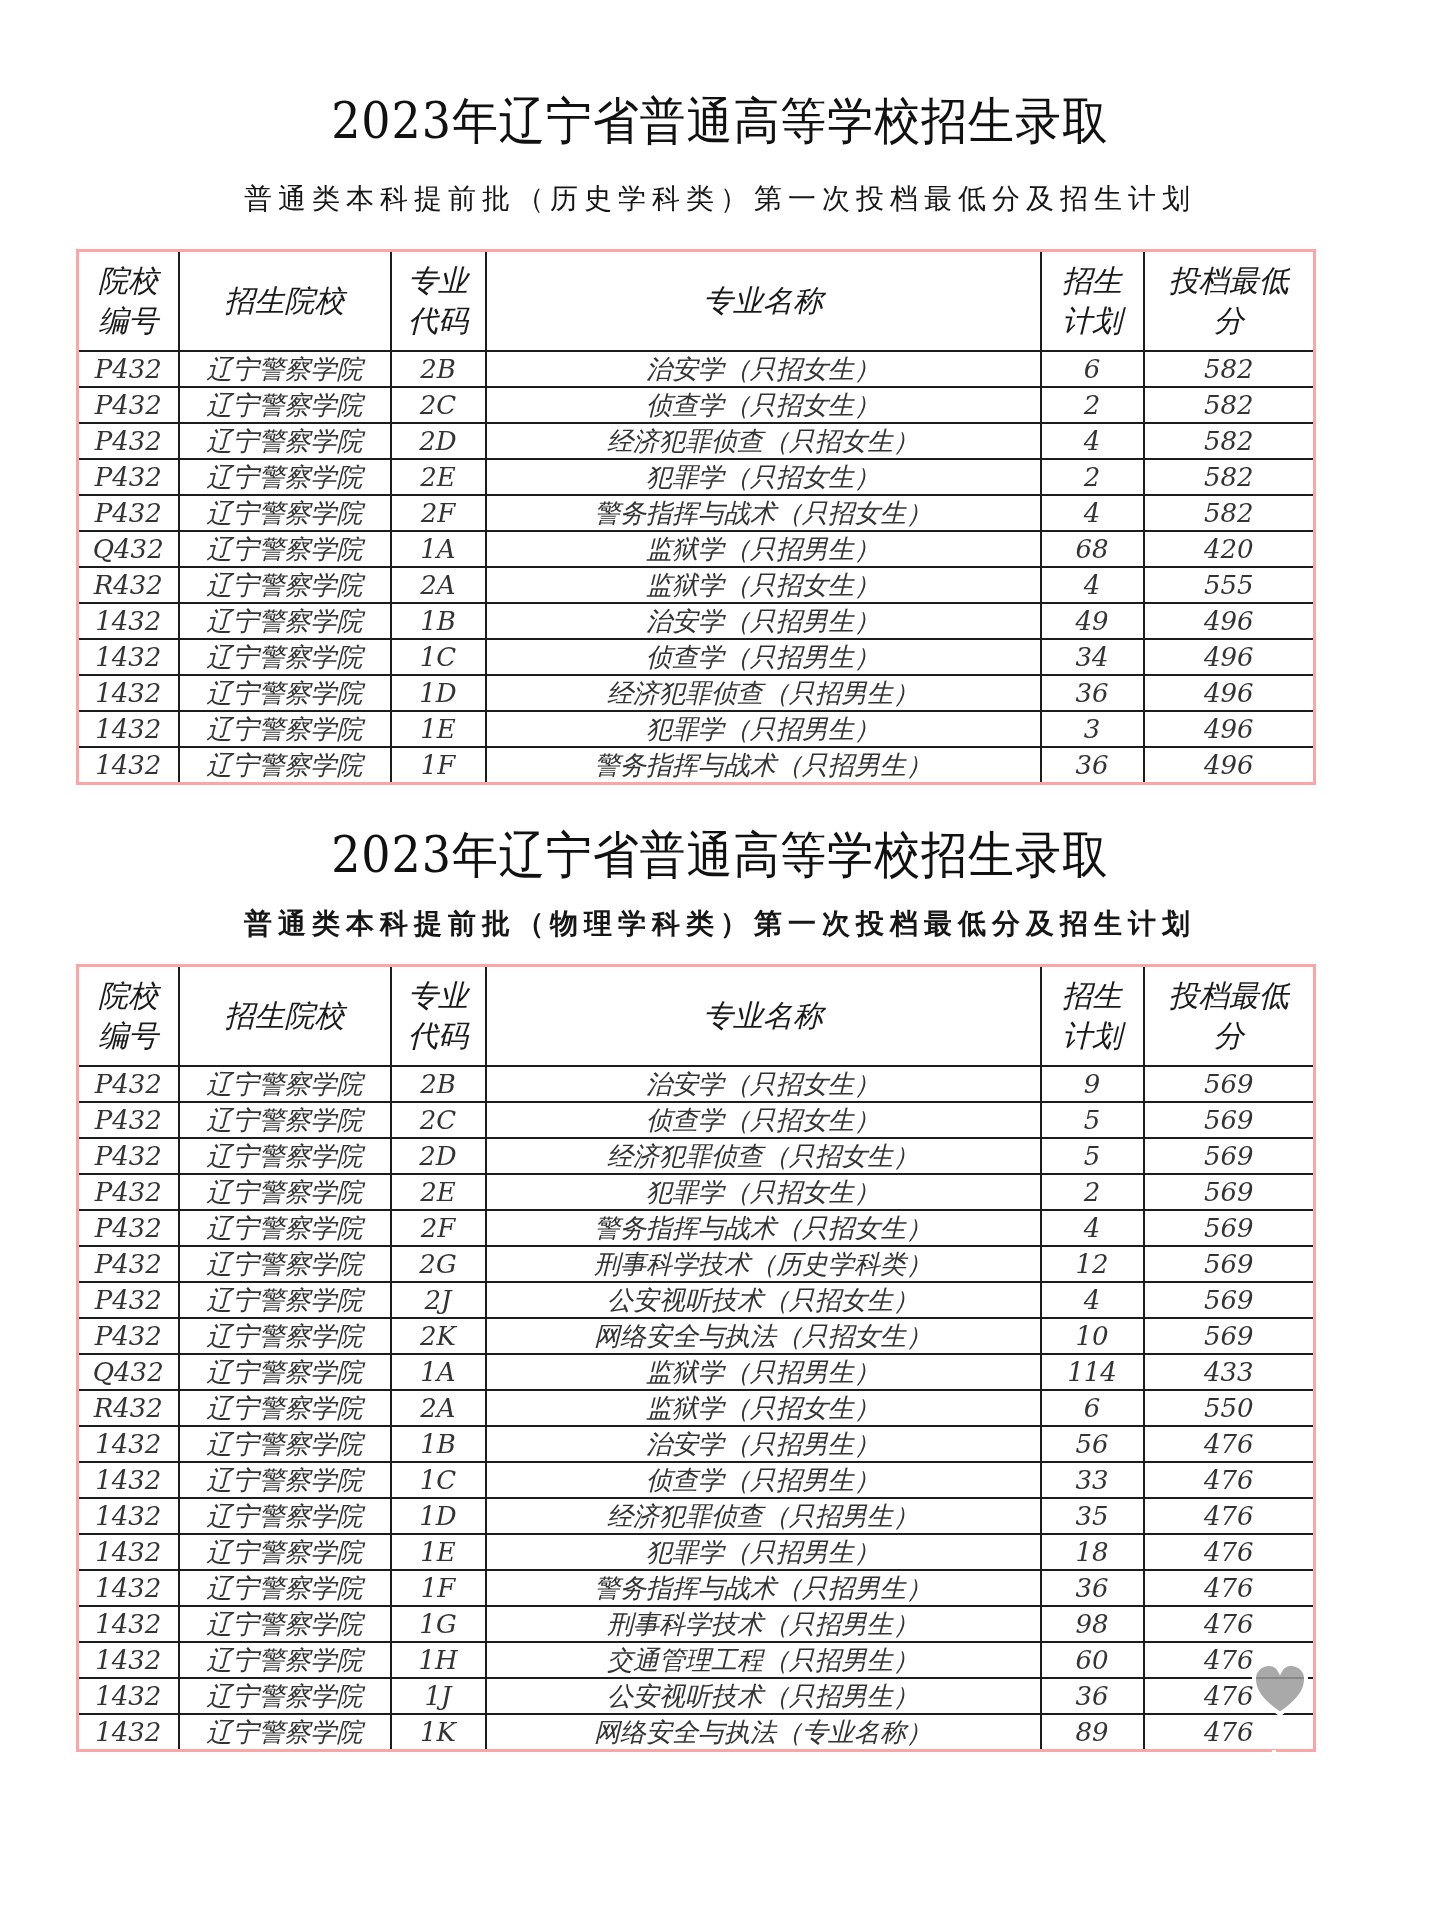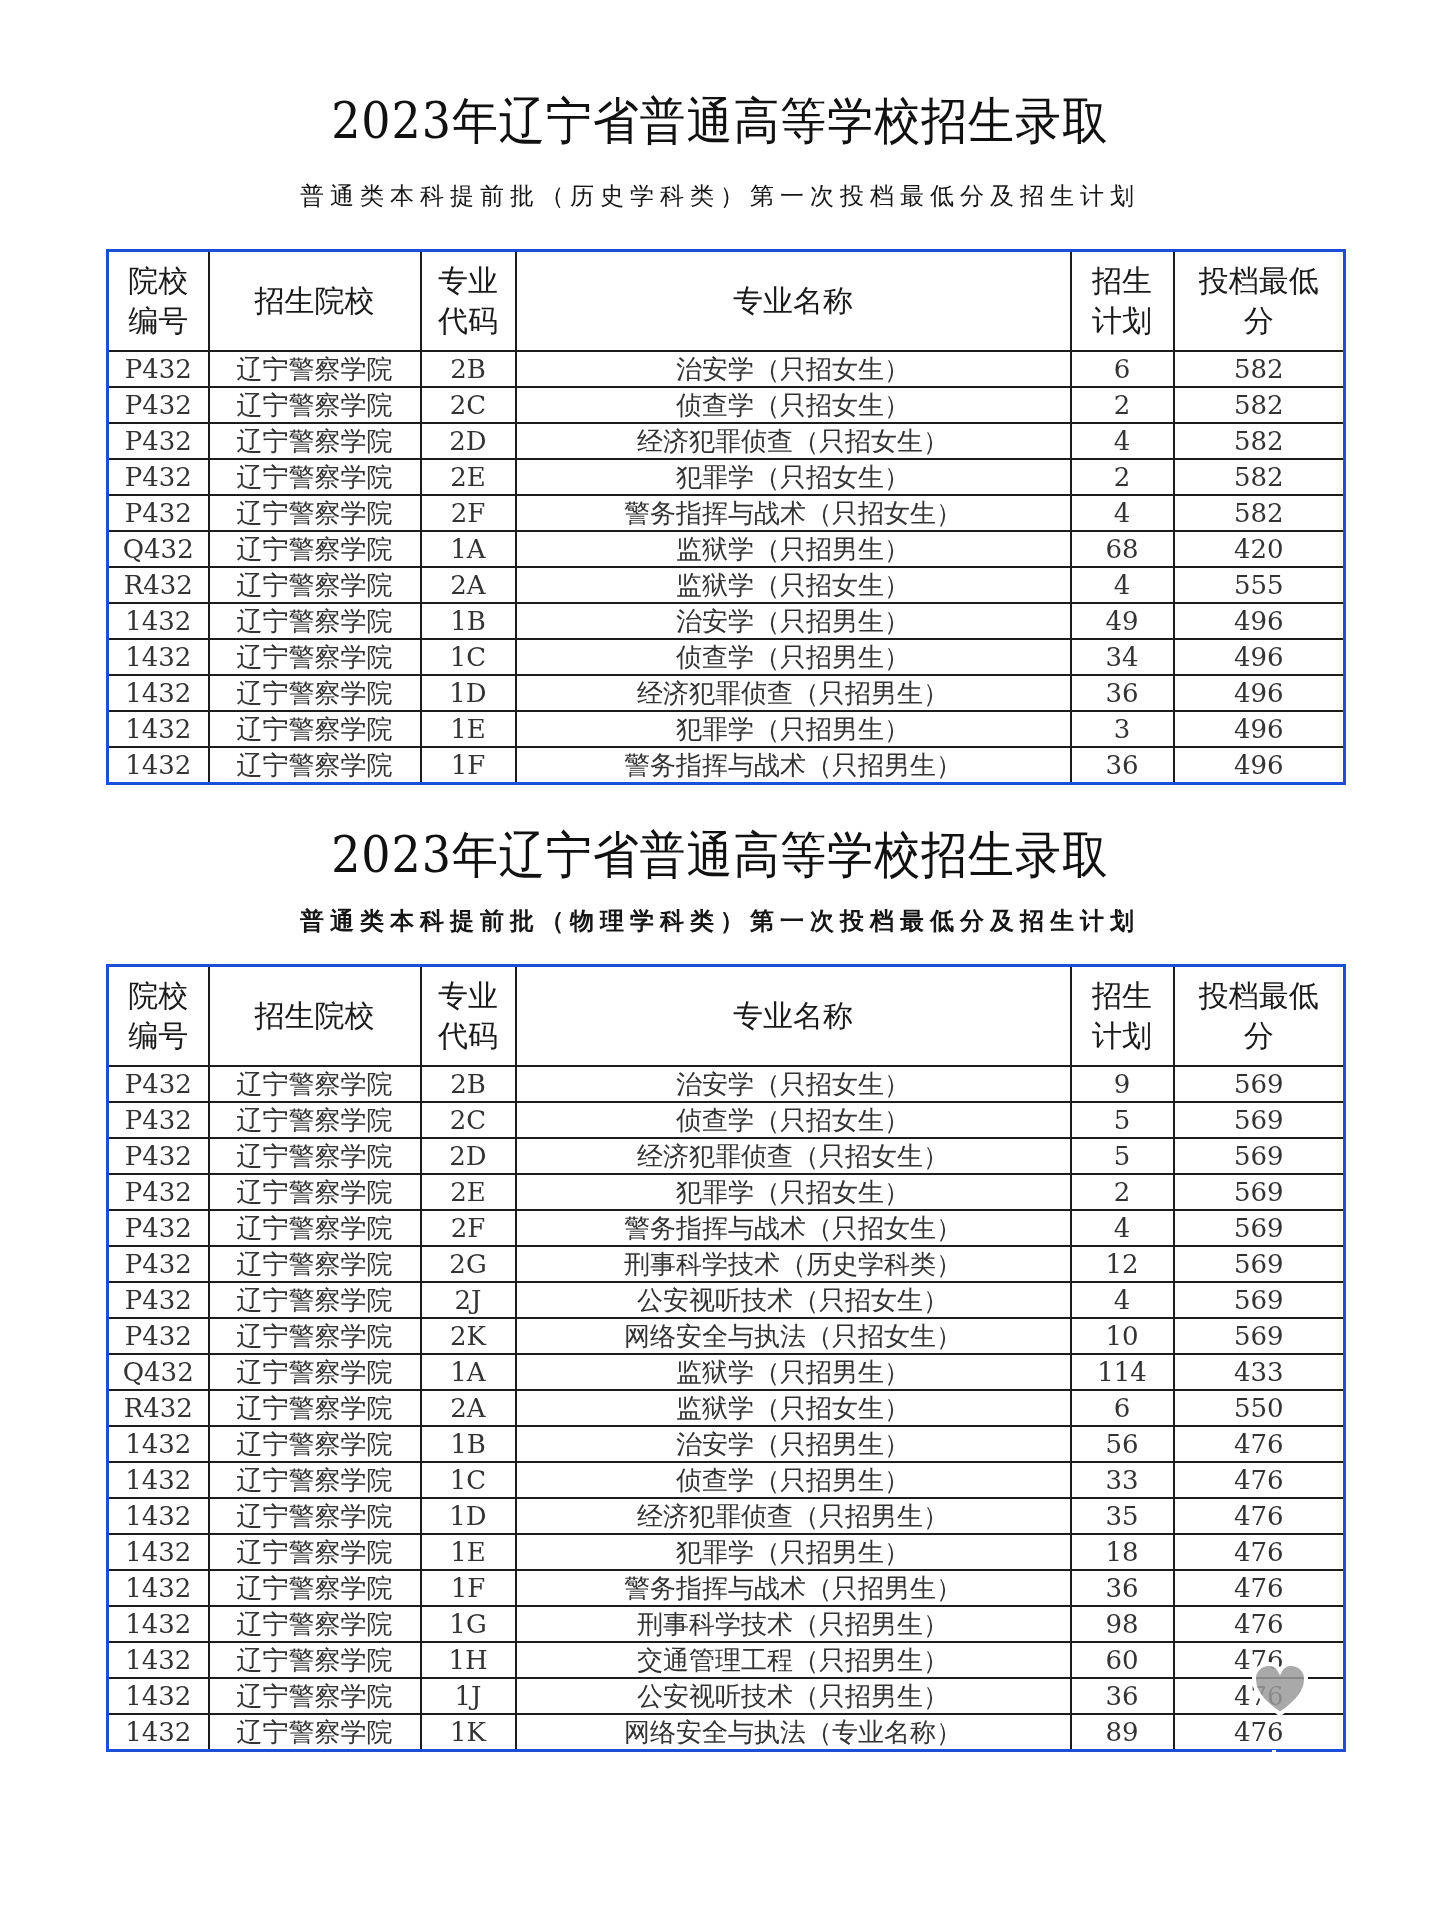"普通类本科提前批（历史学科类）第一次投档最低分及招生计划" .subtitle { font-size: 24px -> 28px }
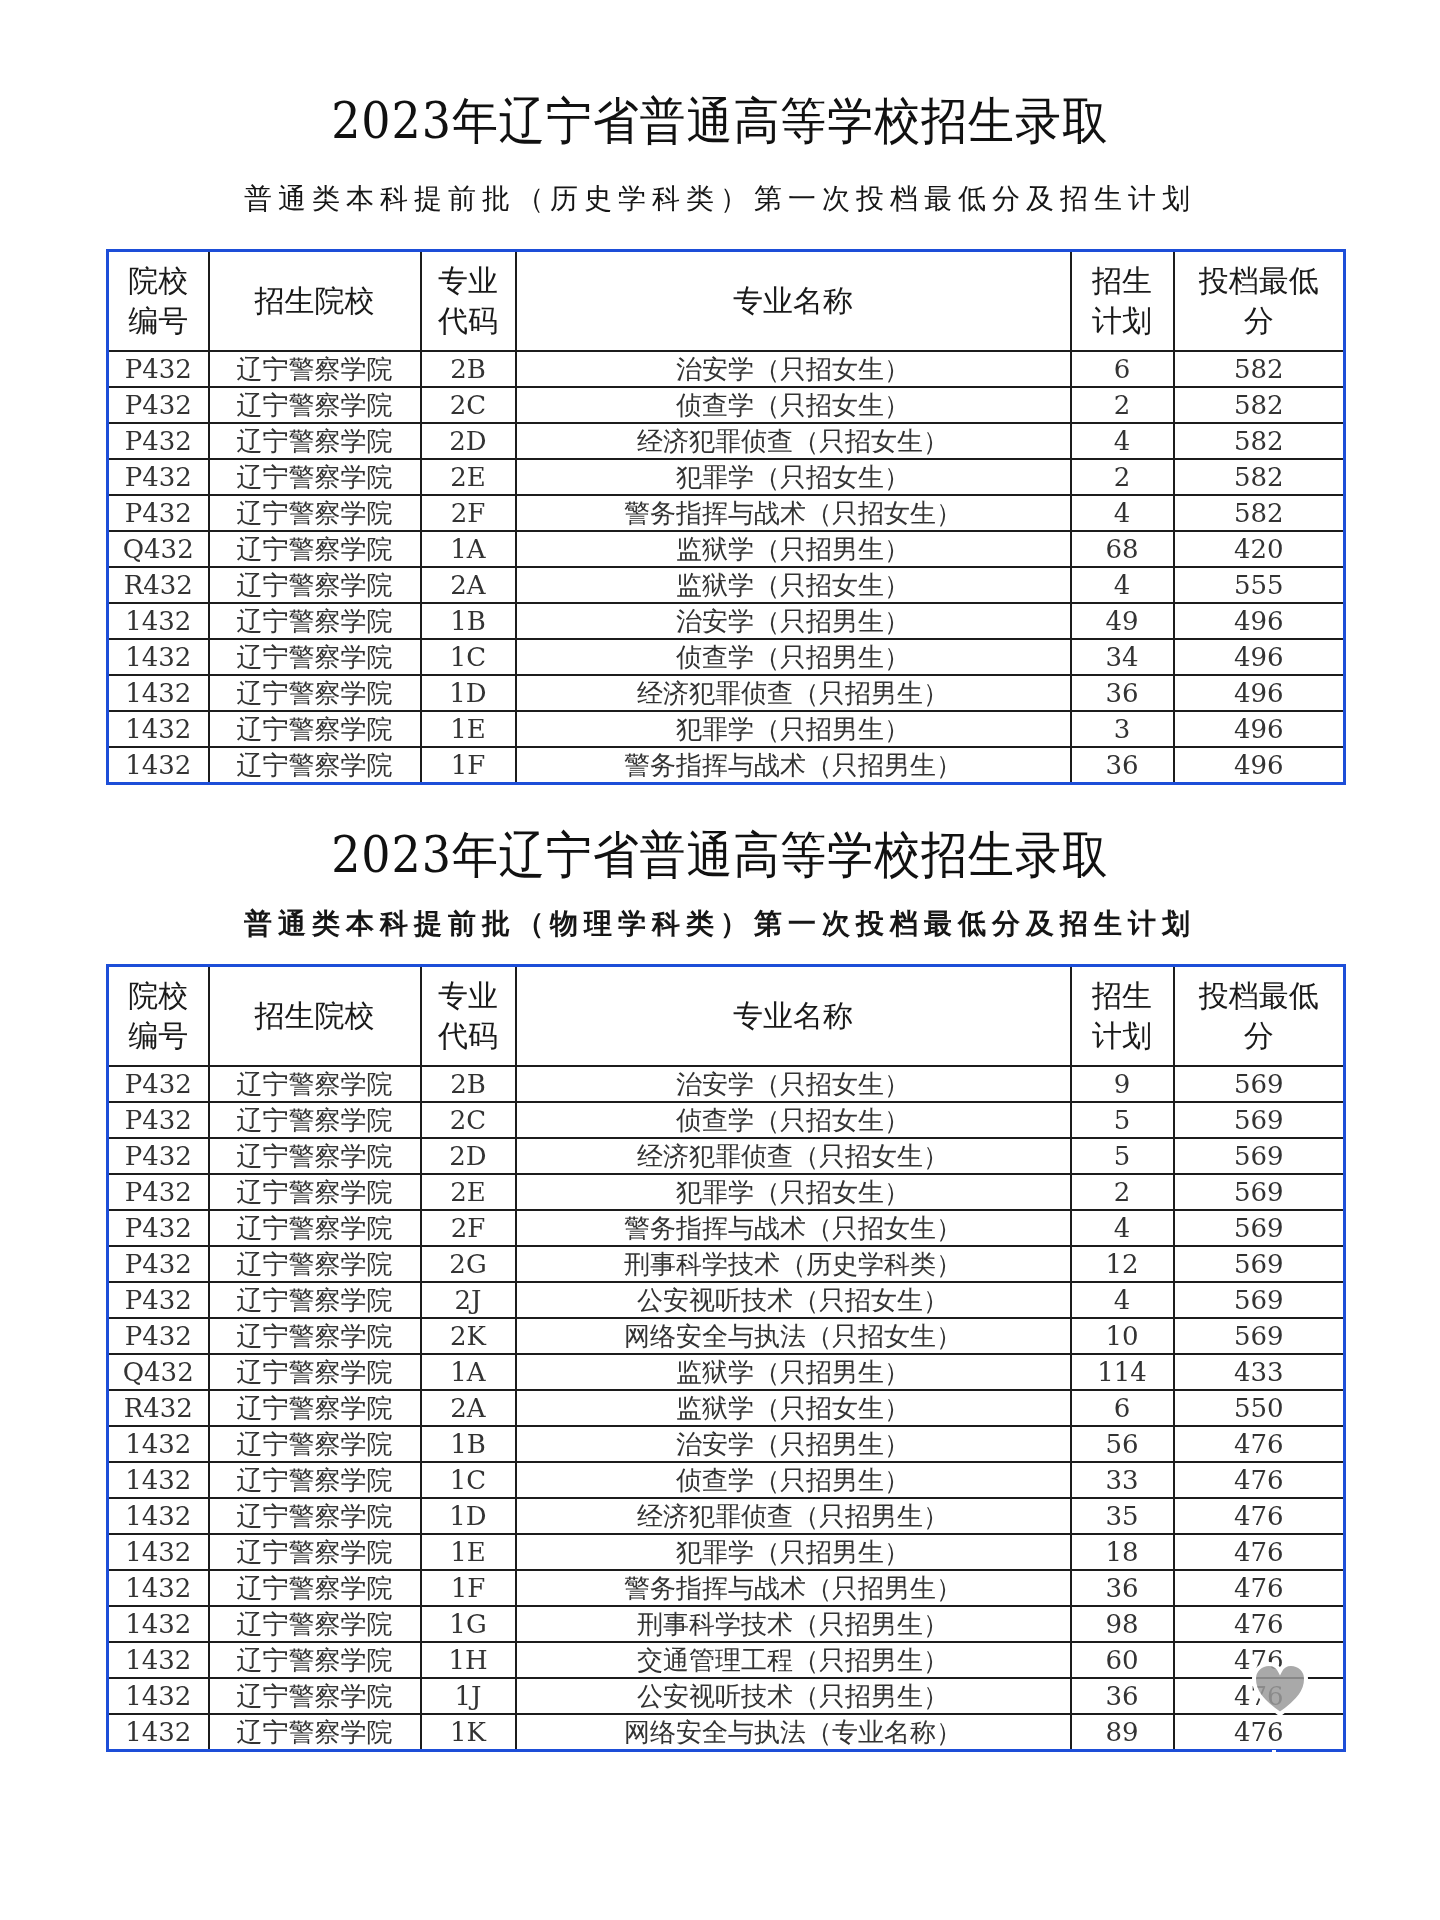"院校" table.grid { border: 3px solid #1d4ed8 -> 3px solid #fca5a5; font-style: none -> italic; left: 106px -> 76px }
